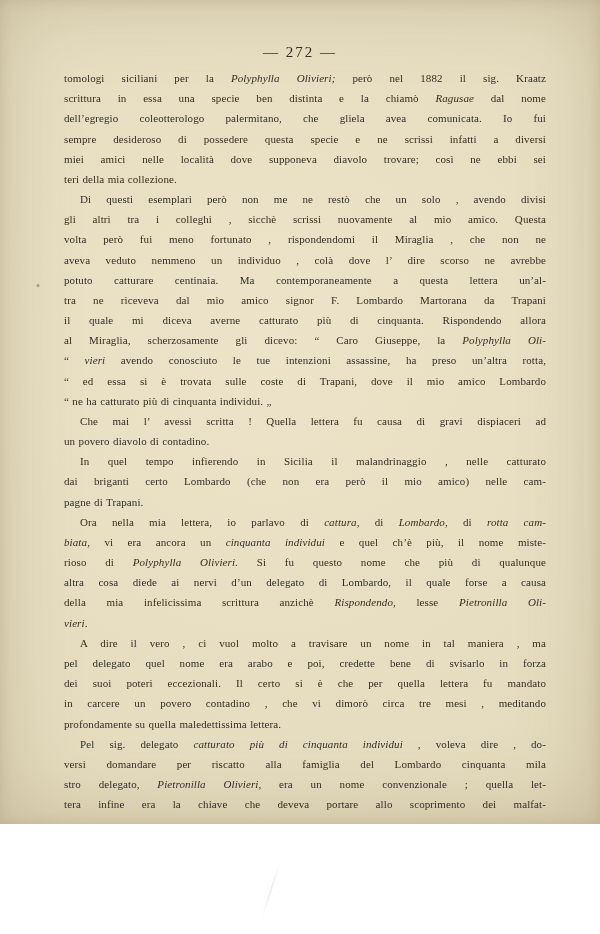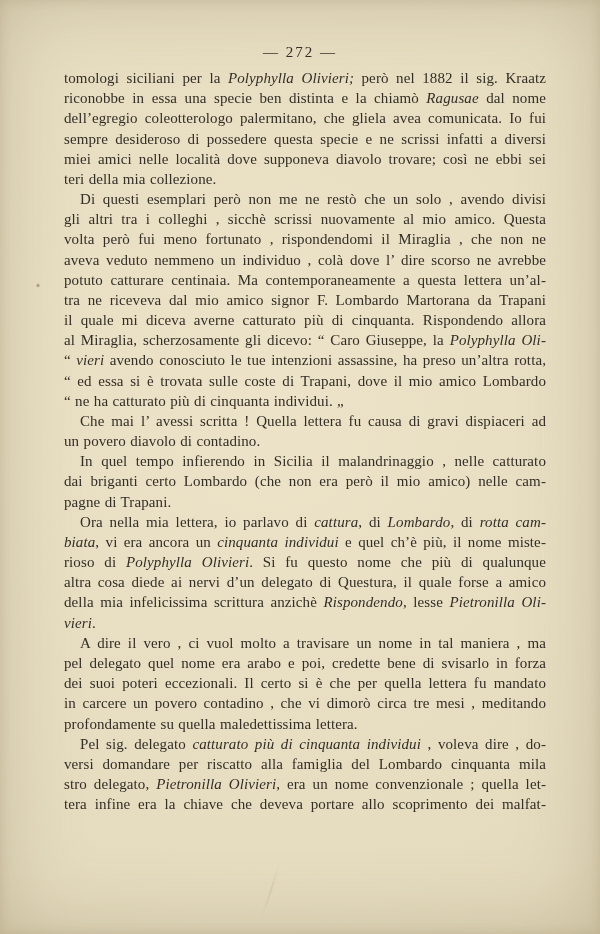"— 272 —" .page { height: 934px -> 824px }
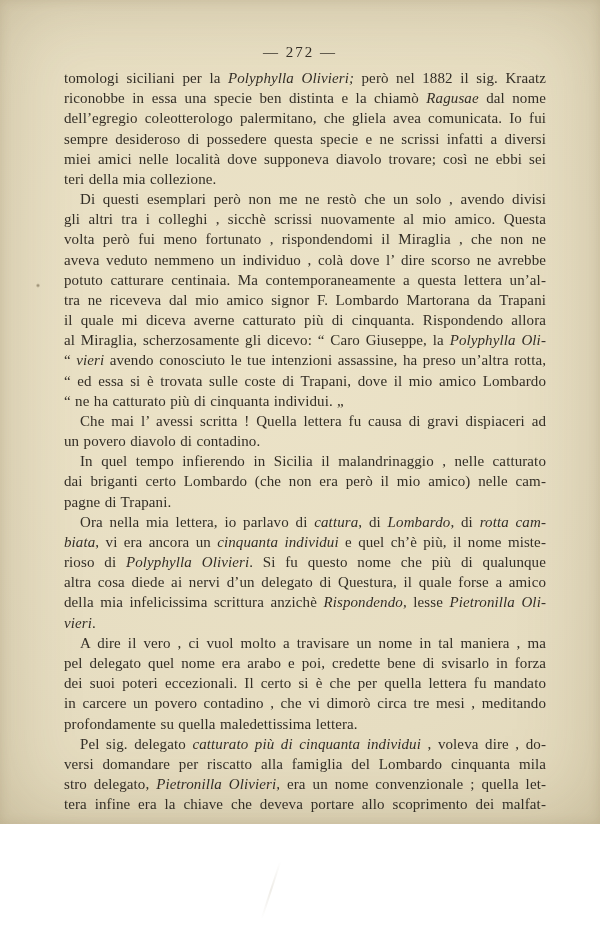"tomologi siciliani per la Polyphylla" .line { font-size: 15px -> 11px }
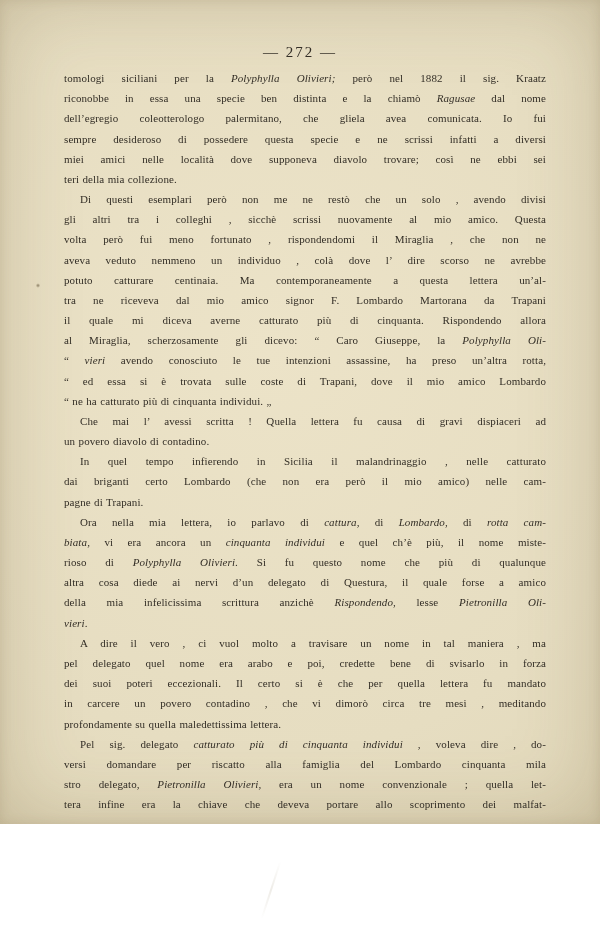"riconobbe in essa una specie" span { text: riconobbe -> scrittura }
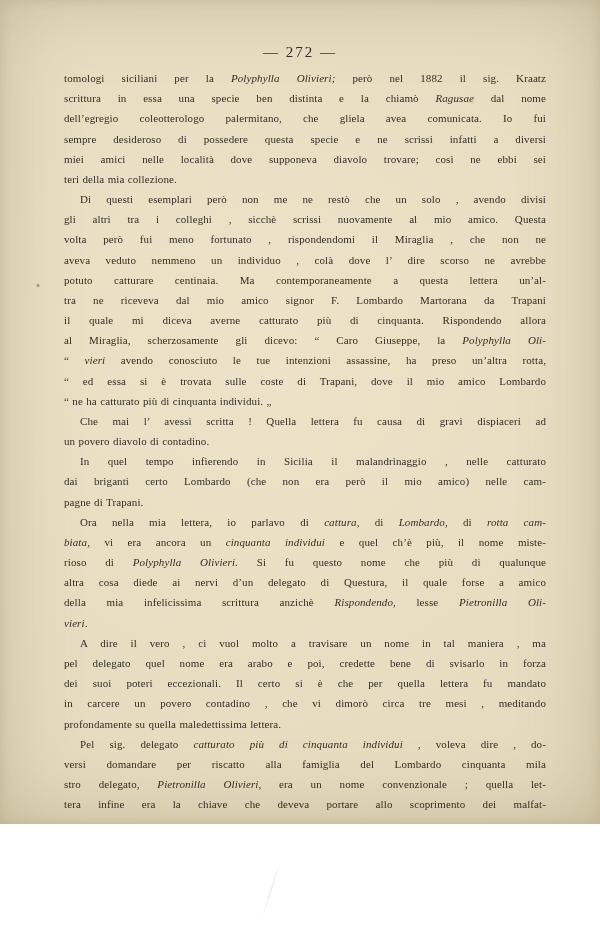"altra cosa diede ai nervi" span { text: Questura, il quale forse a amico -> Lombardo, il quale forse a causa }
